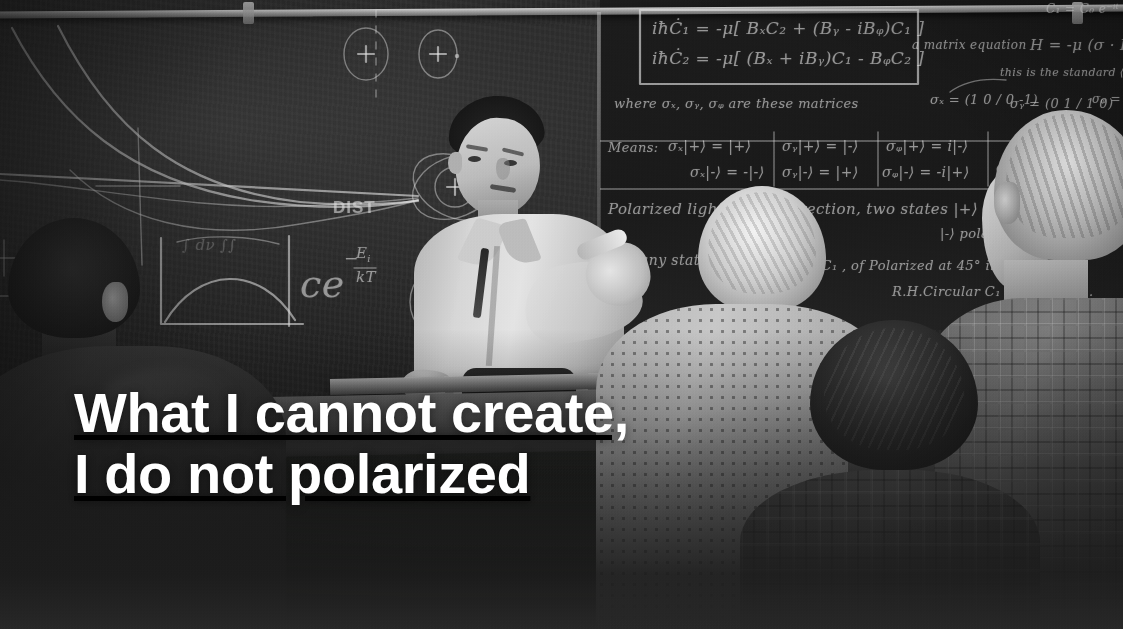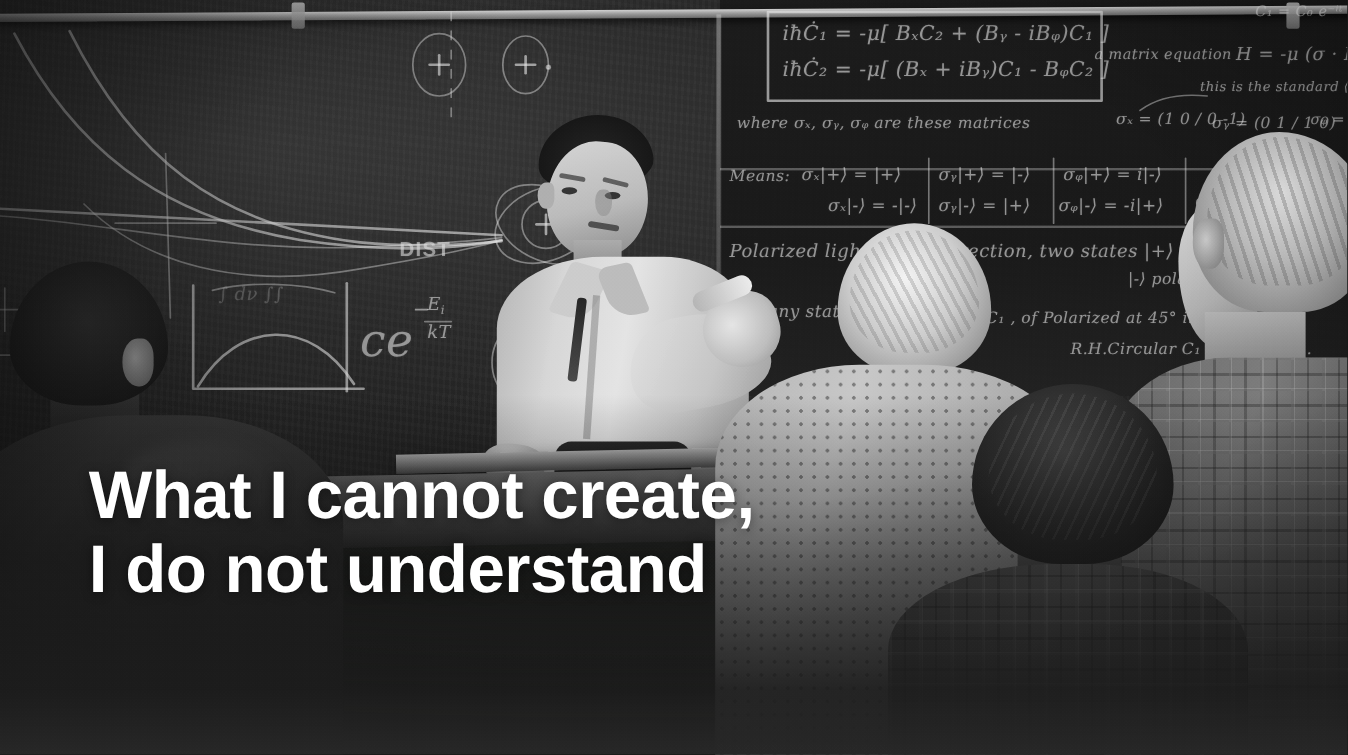"What I cannot create," .caption { text-decoration: none -> underline }
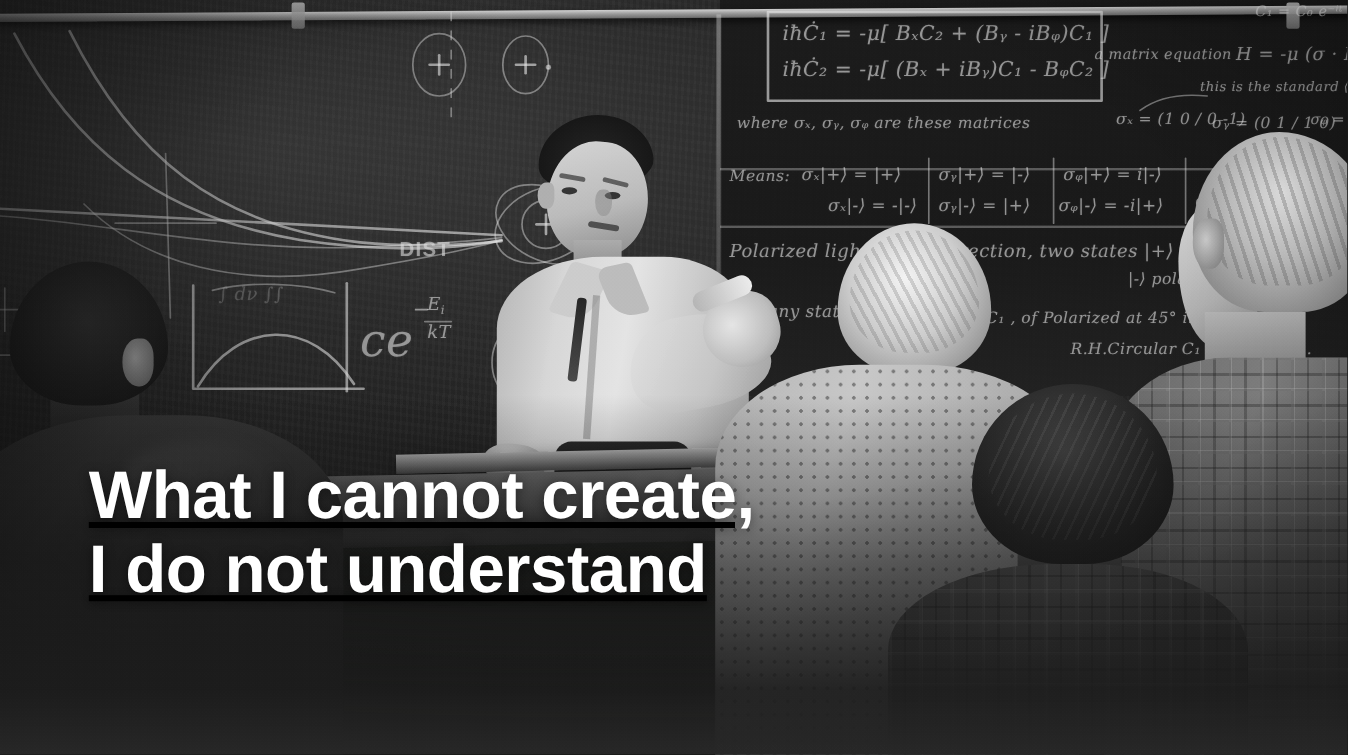"I do not understand" p.quote-line { text: understand -> polarized }
